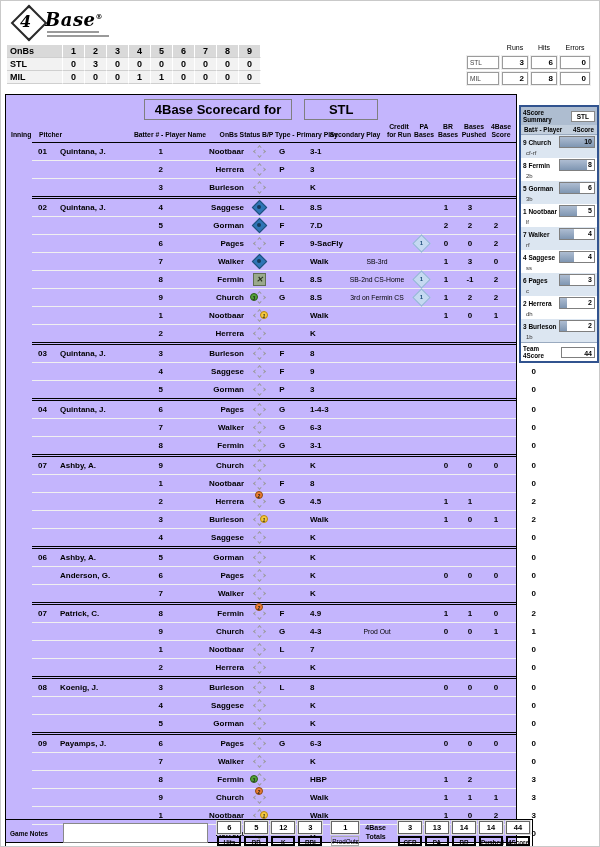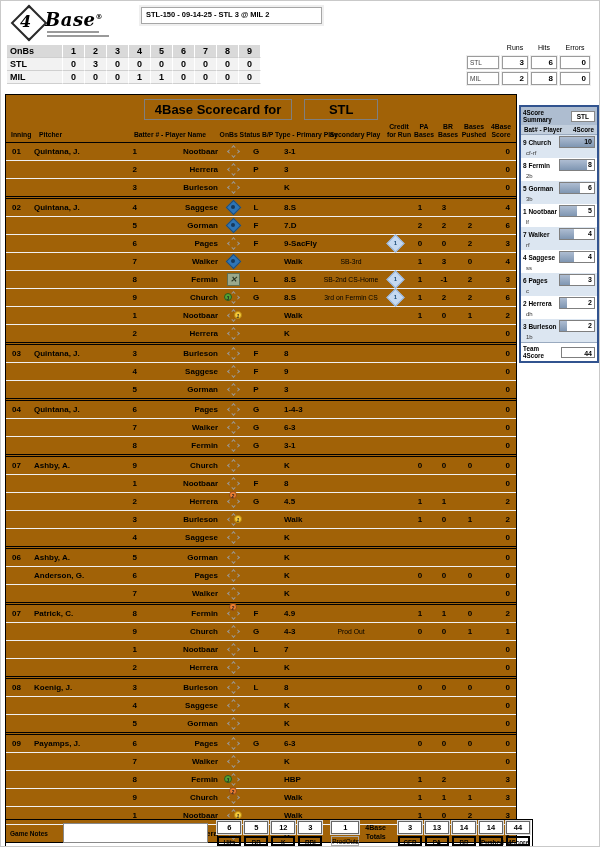"STL-150 - 09-14-25 - STL" div.info-box { html: <div>STL-150 - 09-14-25 - STL 3 @ MIL 2</div> -> none }
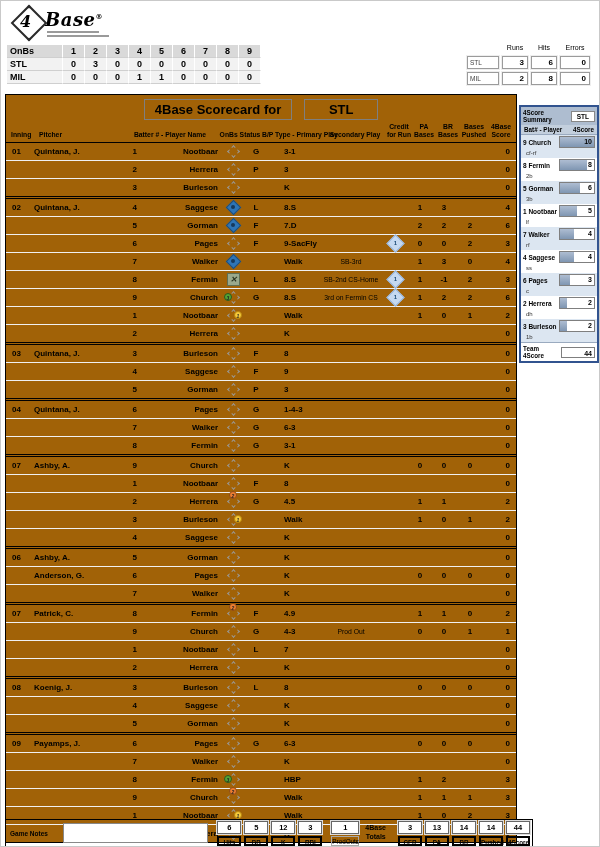"4Base Scorecard for" .card { background: #a16207 -> #c4b5fd }
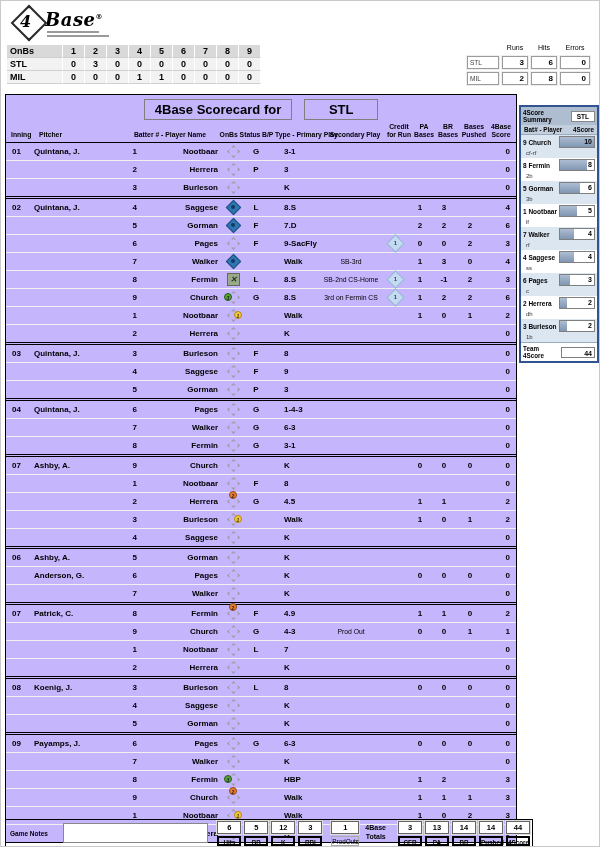"01" .sc-section { margin-left: none -> 26px }
